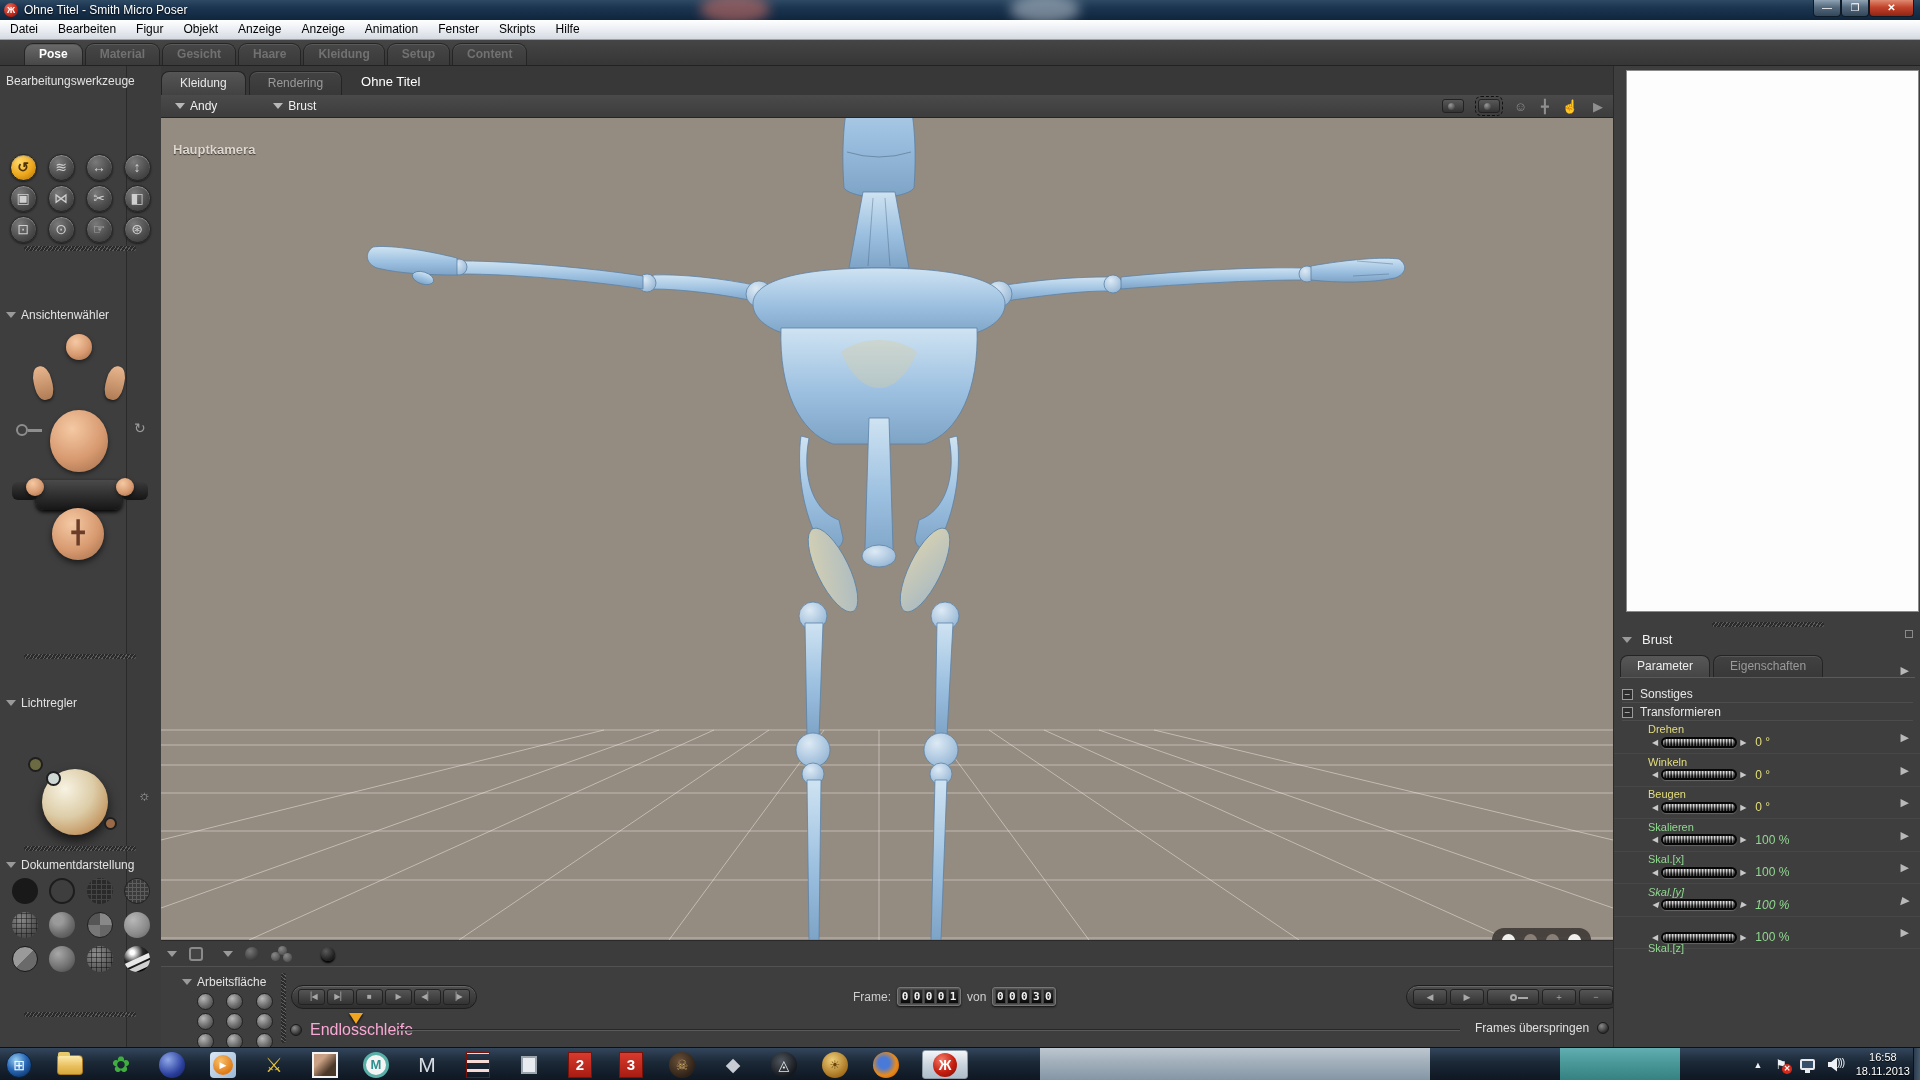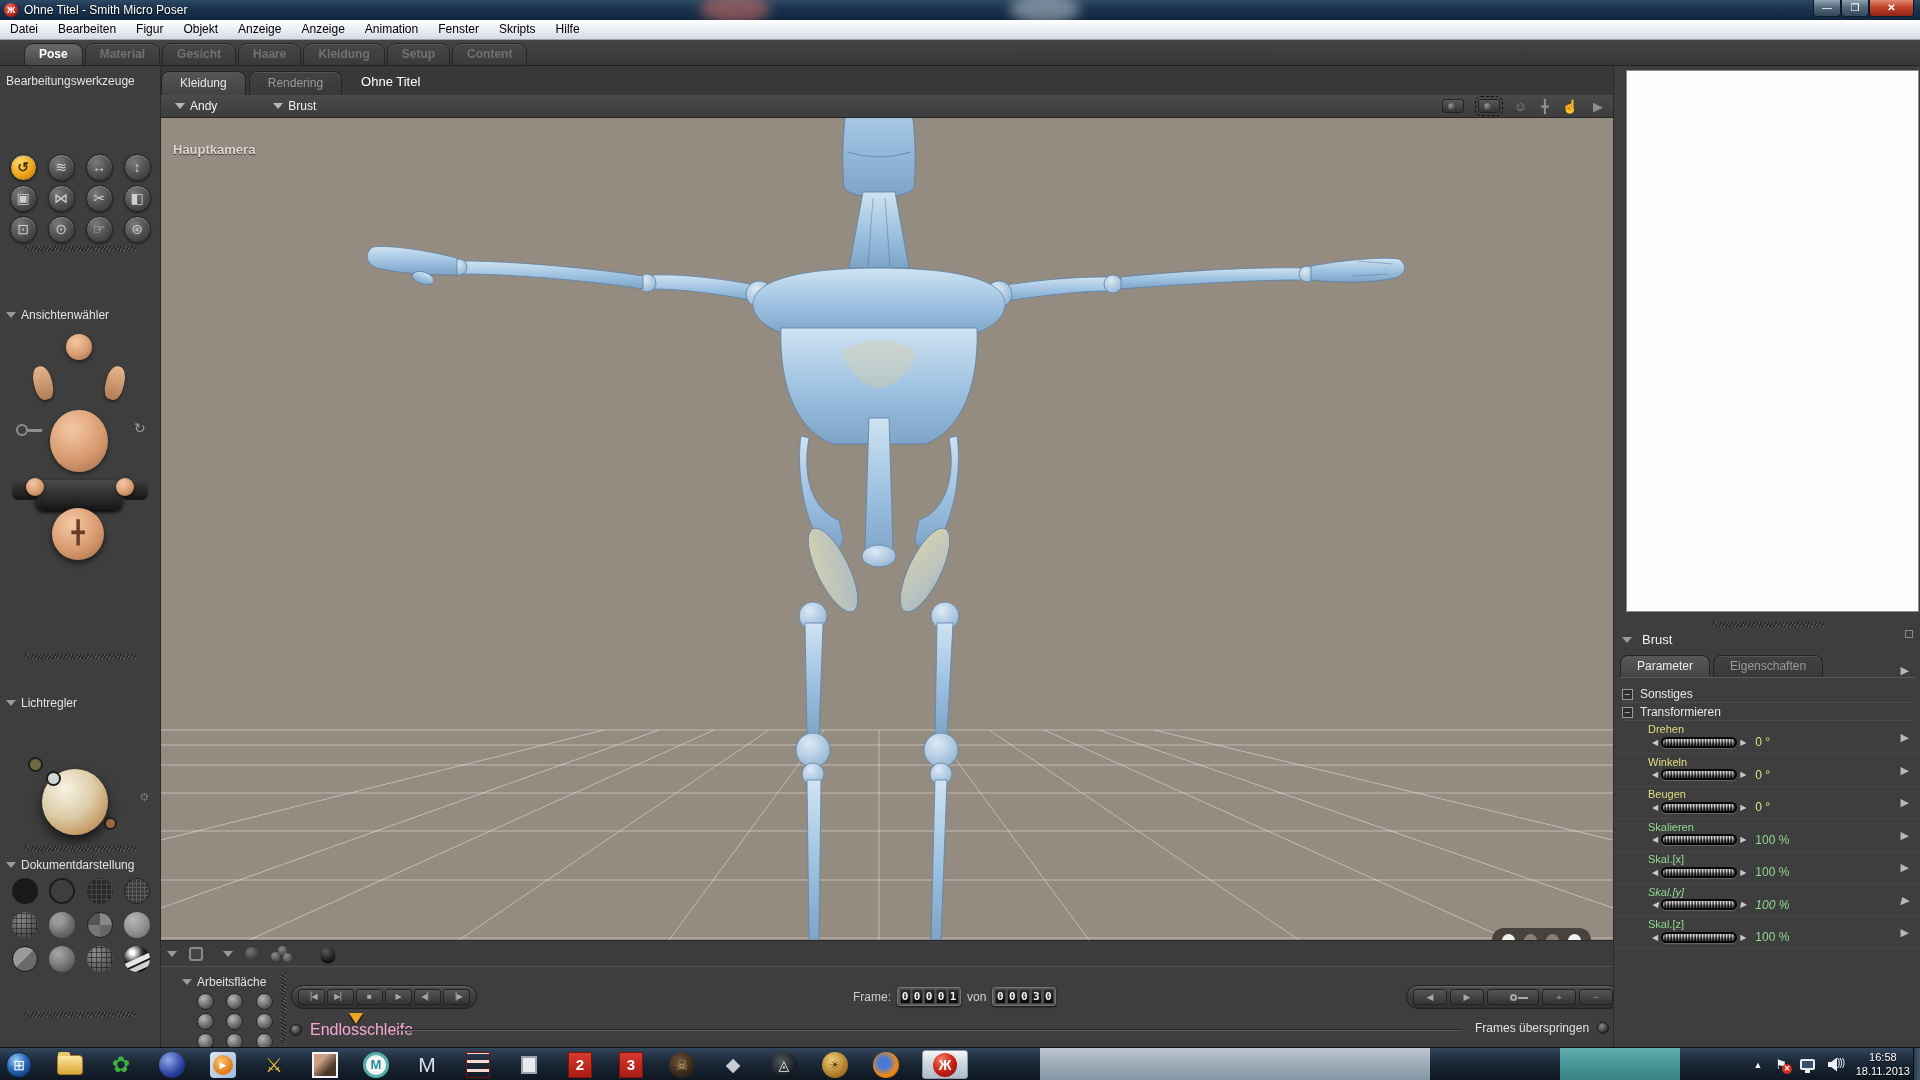"Bearbeitungswerkzeuge" #leftpanel { width: 161px -> 127px }
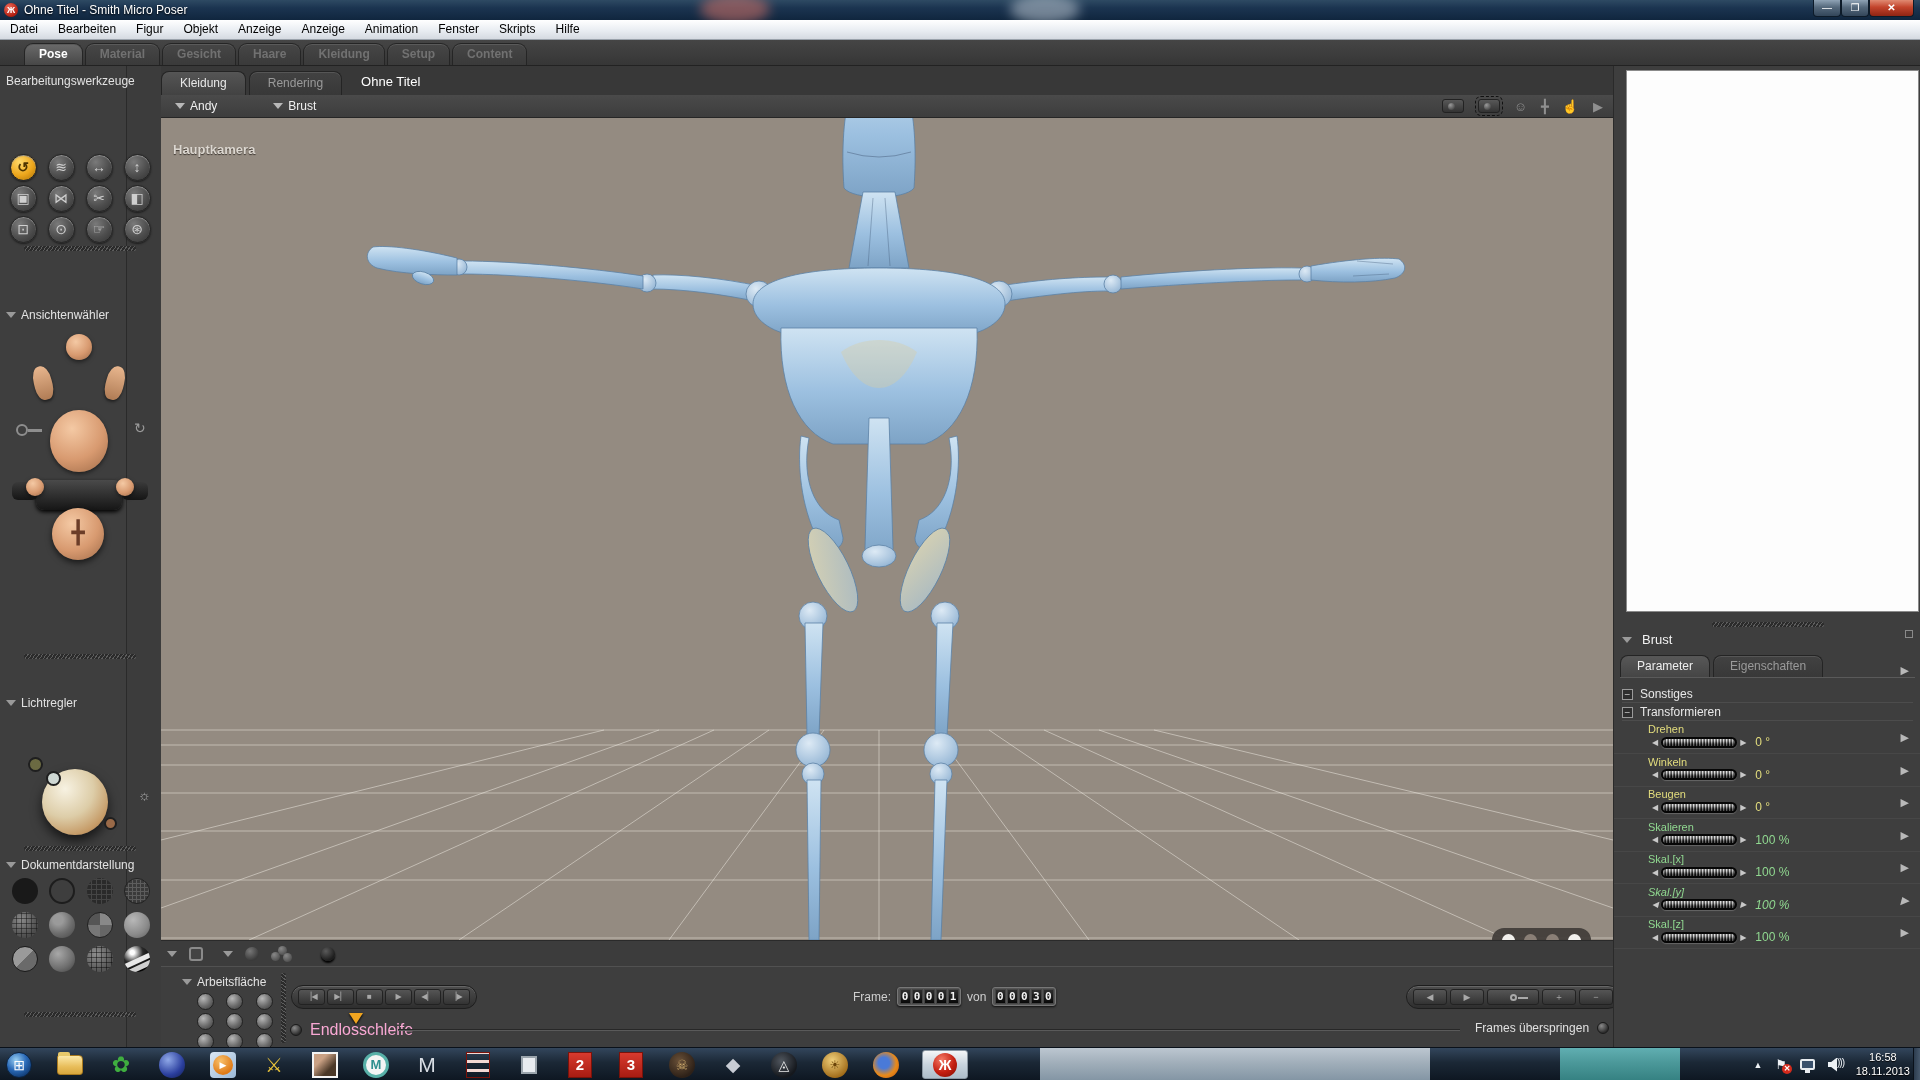"Skal.[z]" div.dial-label { margin-top: none -> 24px }
